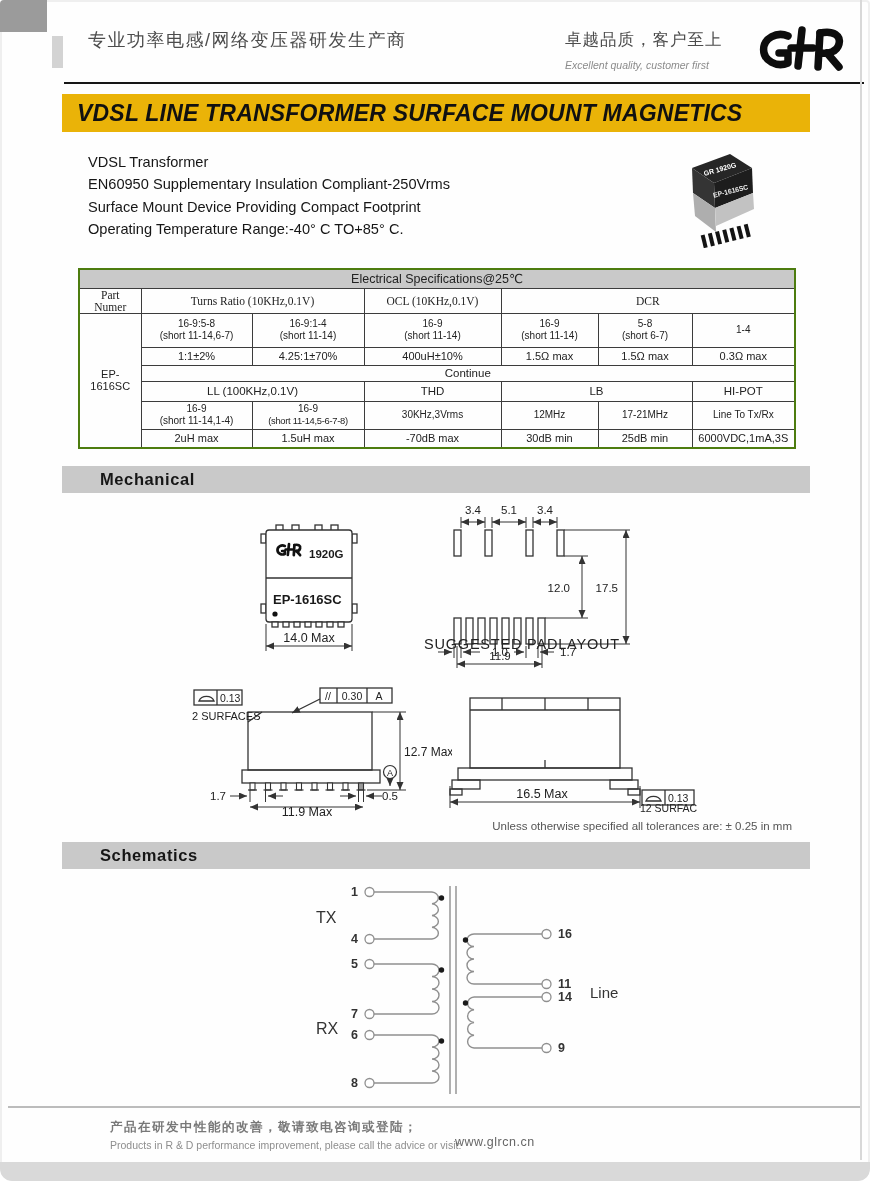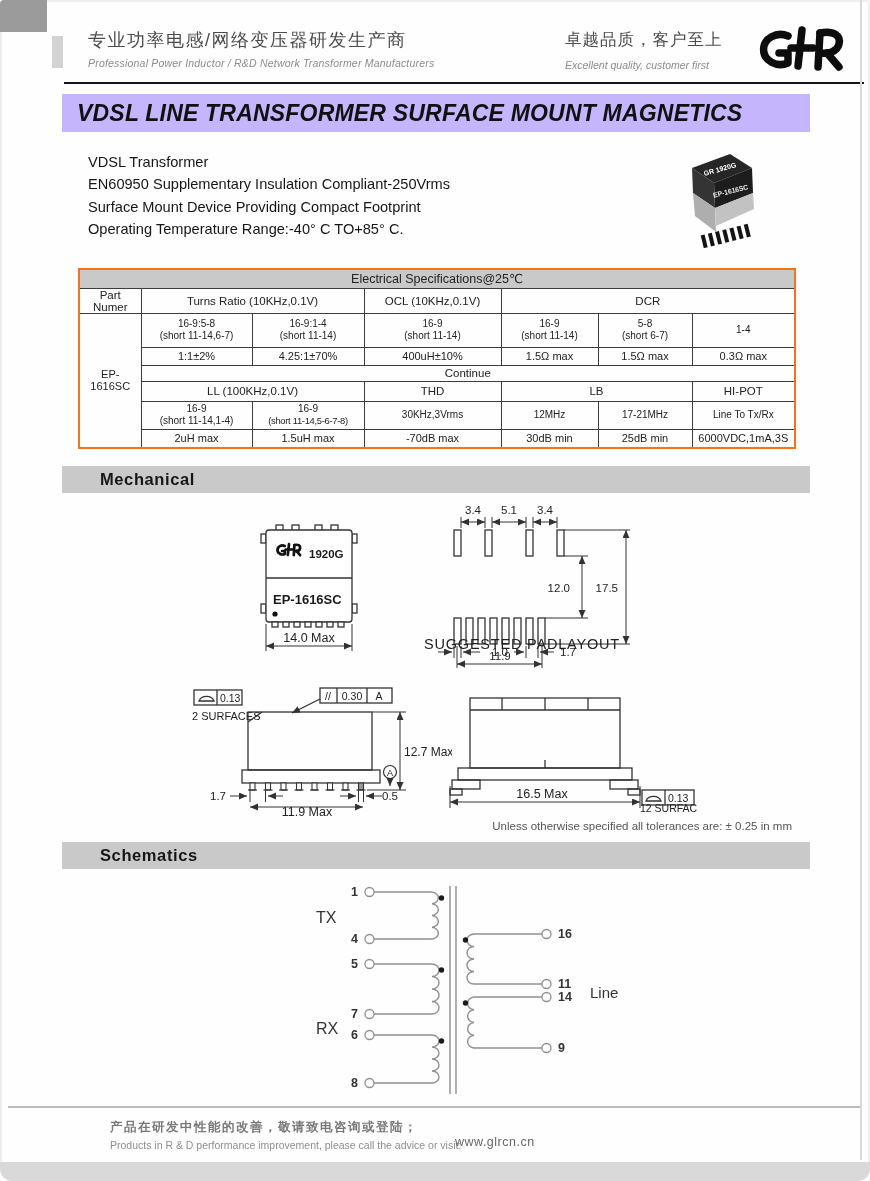"Professional Power Inductor / R&D" div.brand-en { html: <div>Professional Power Inductor / R&amp;D Network Transformer Manufacturers</div> -> none }
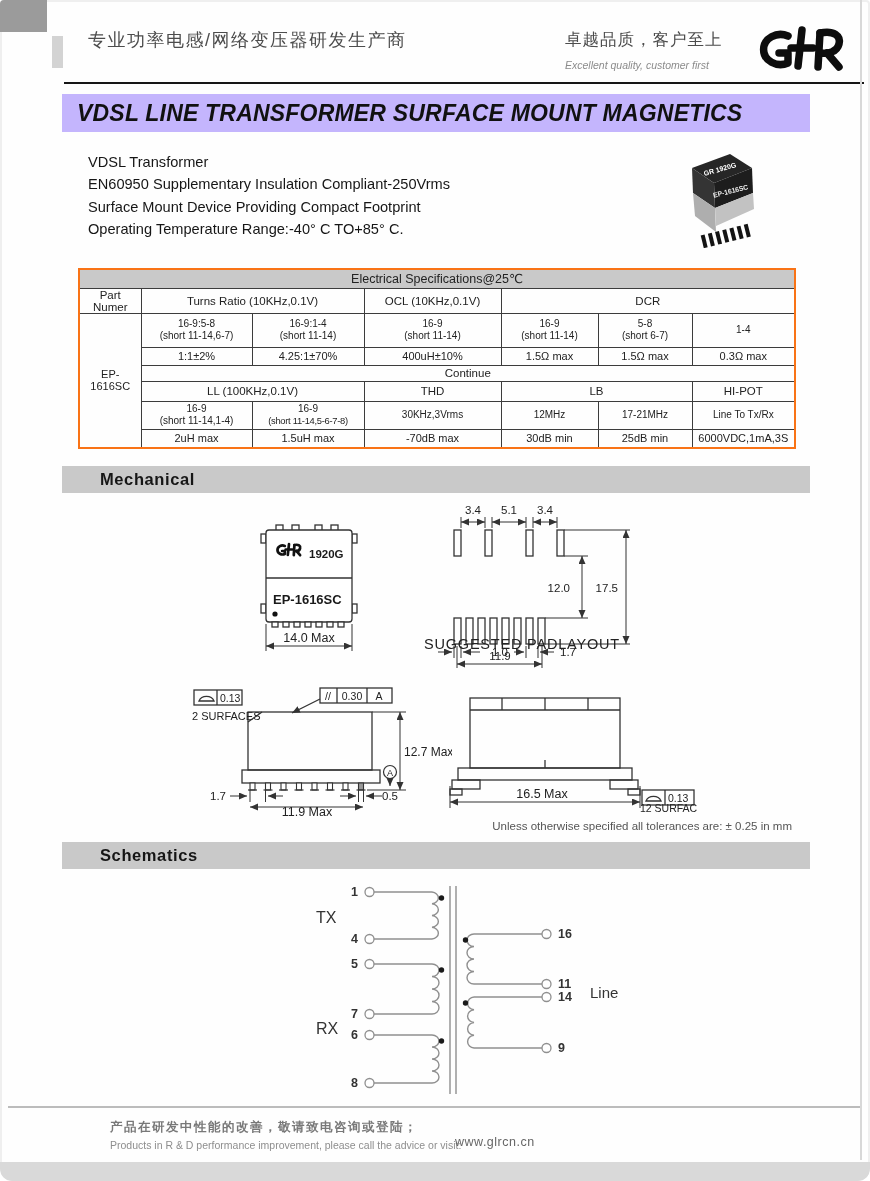"VDSL LINE TRANSFORMER SURFACE MOUNT" .titlebar { background: #c4b5fd -> #eab308 }
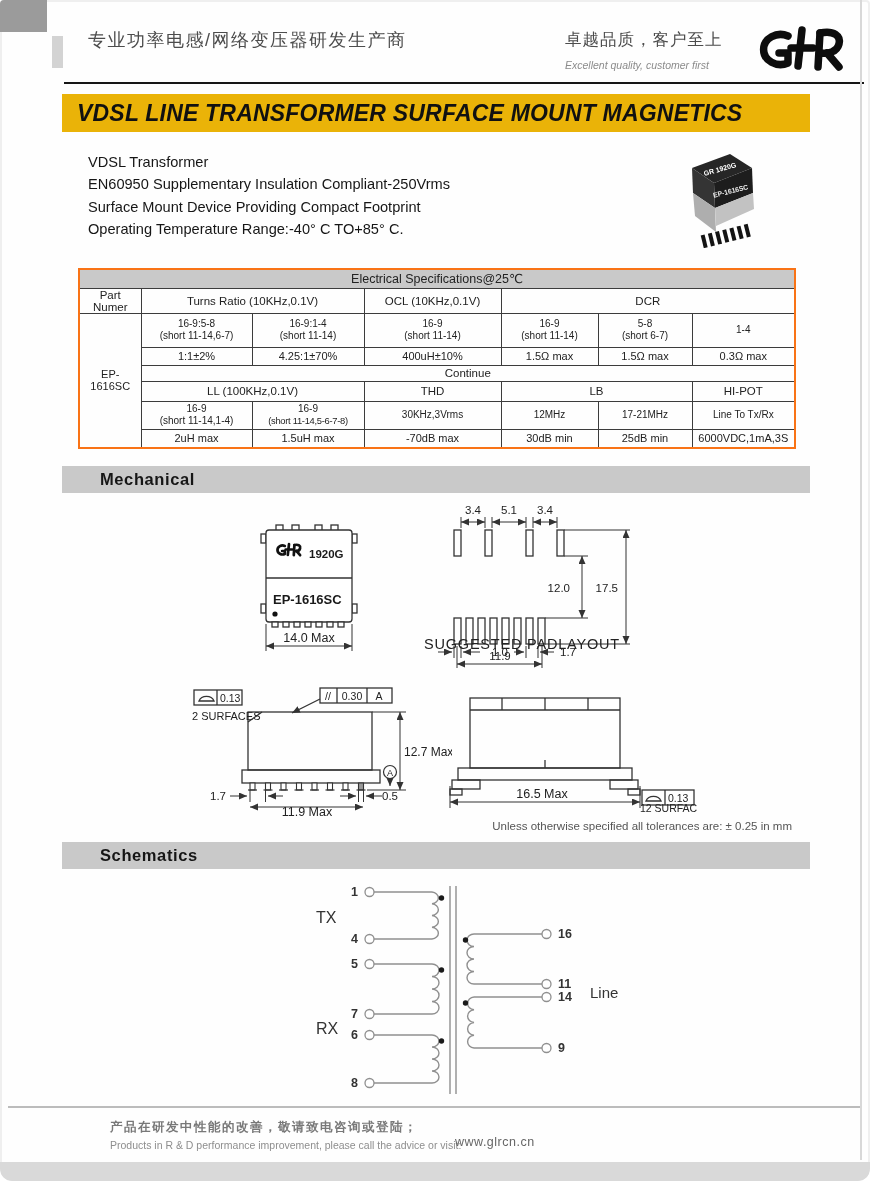"Electrical Specifications@25℃" table { border: 2px solid #f97316 -> 2px solid #4d7c0f }
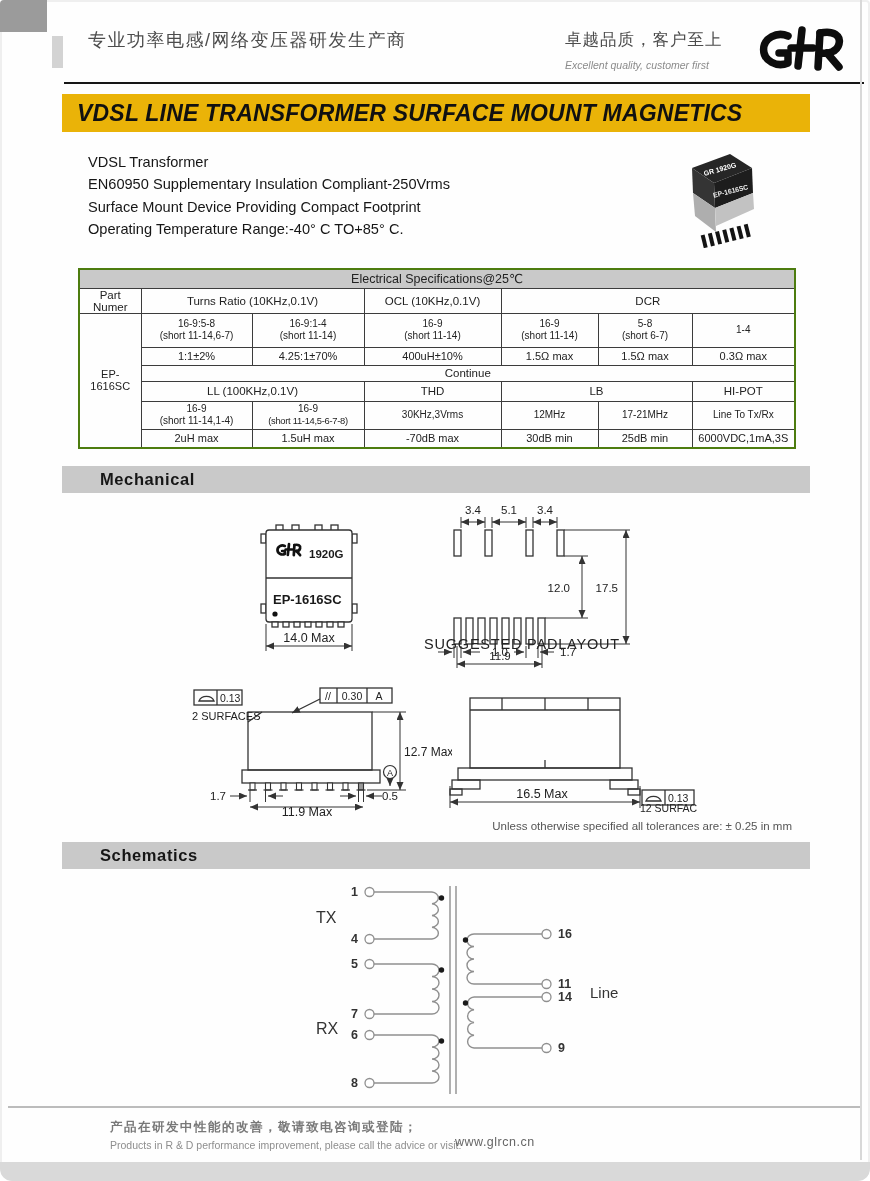"Part" tr.r-head { font-family: none -> Liberation Serif, serif }
